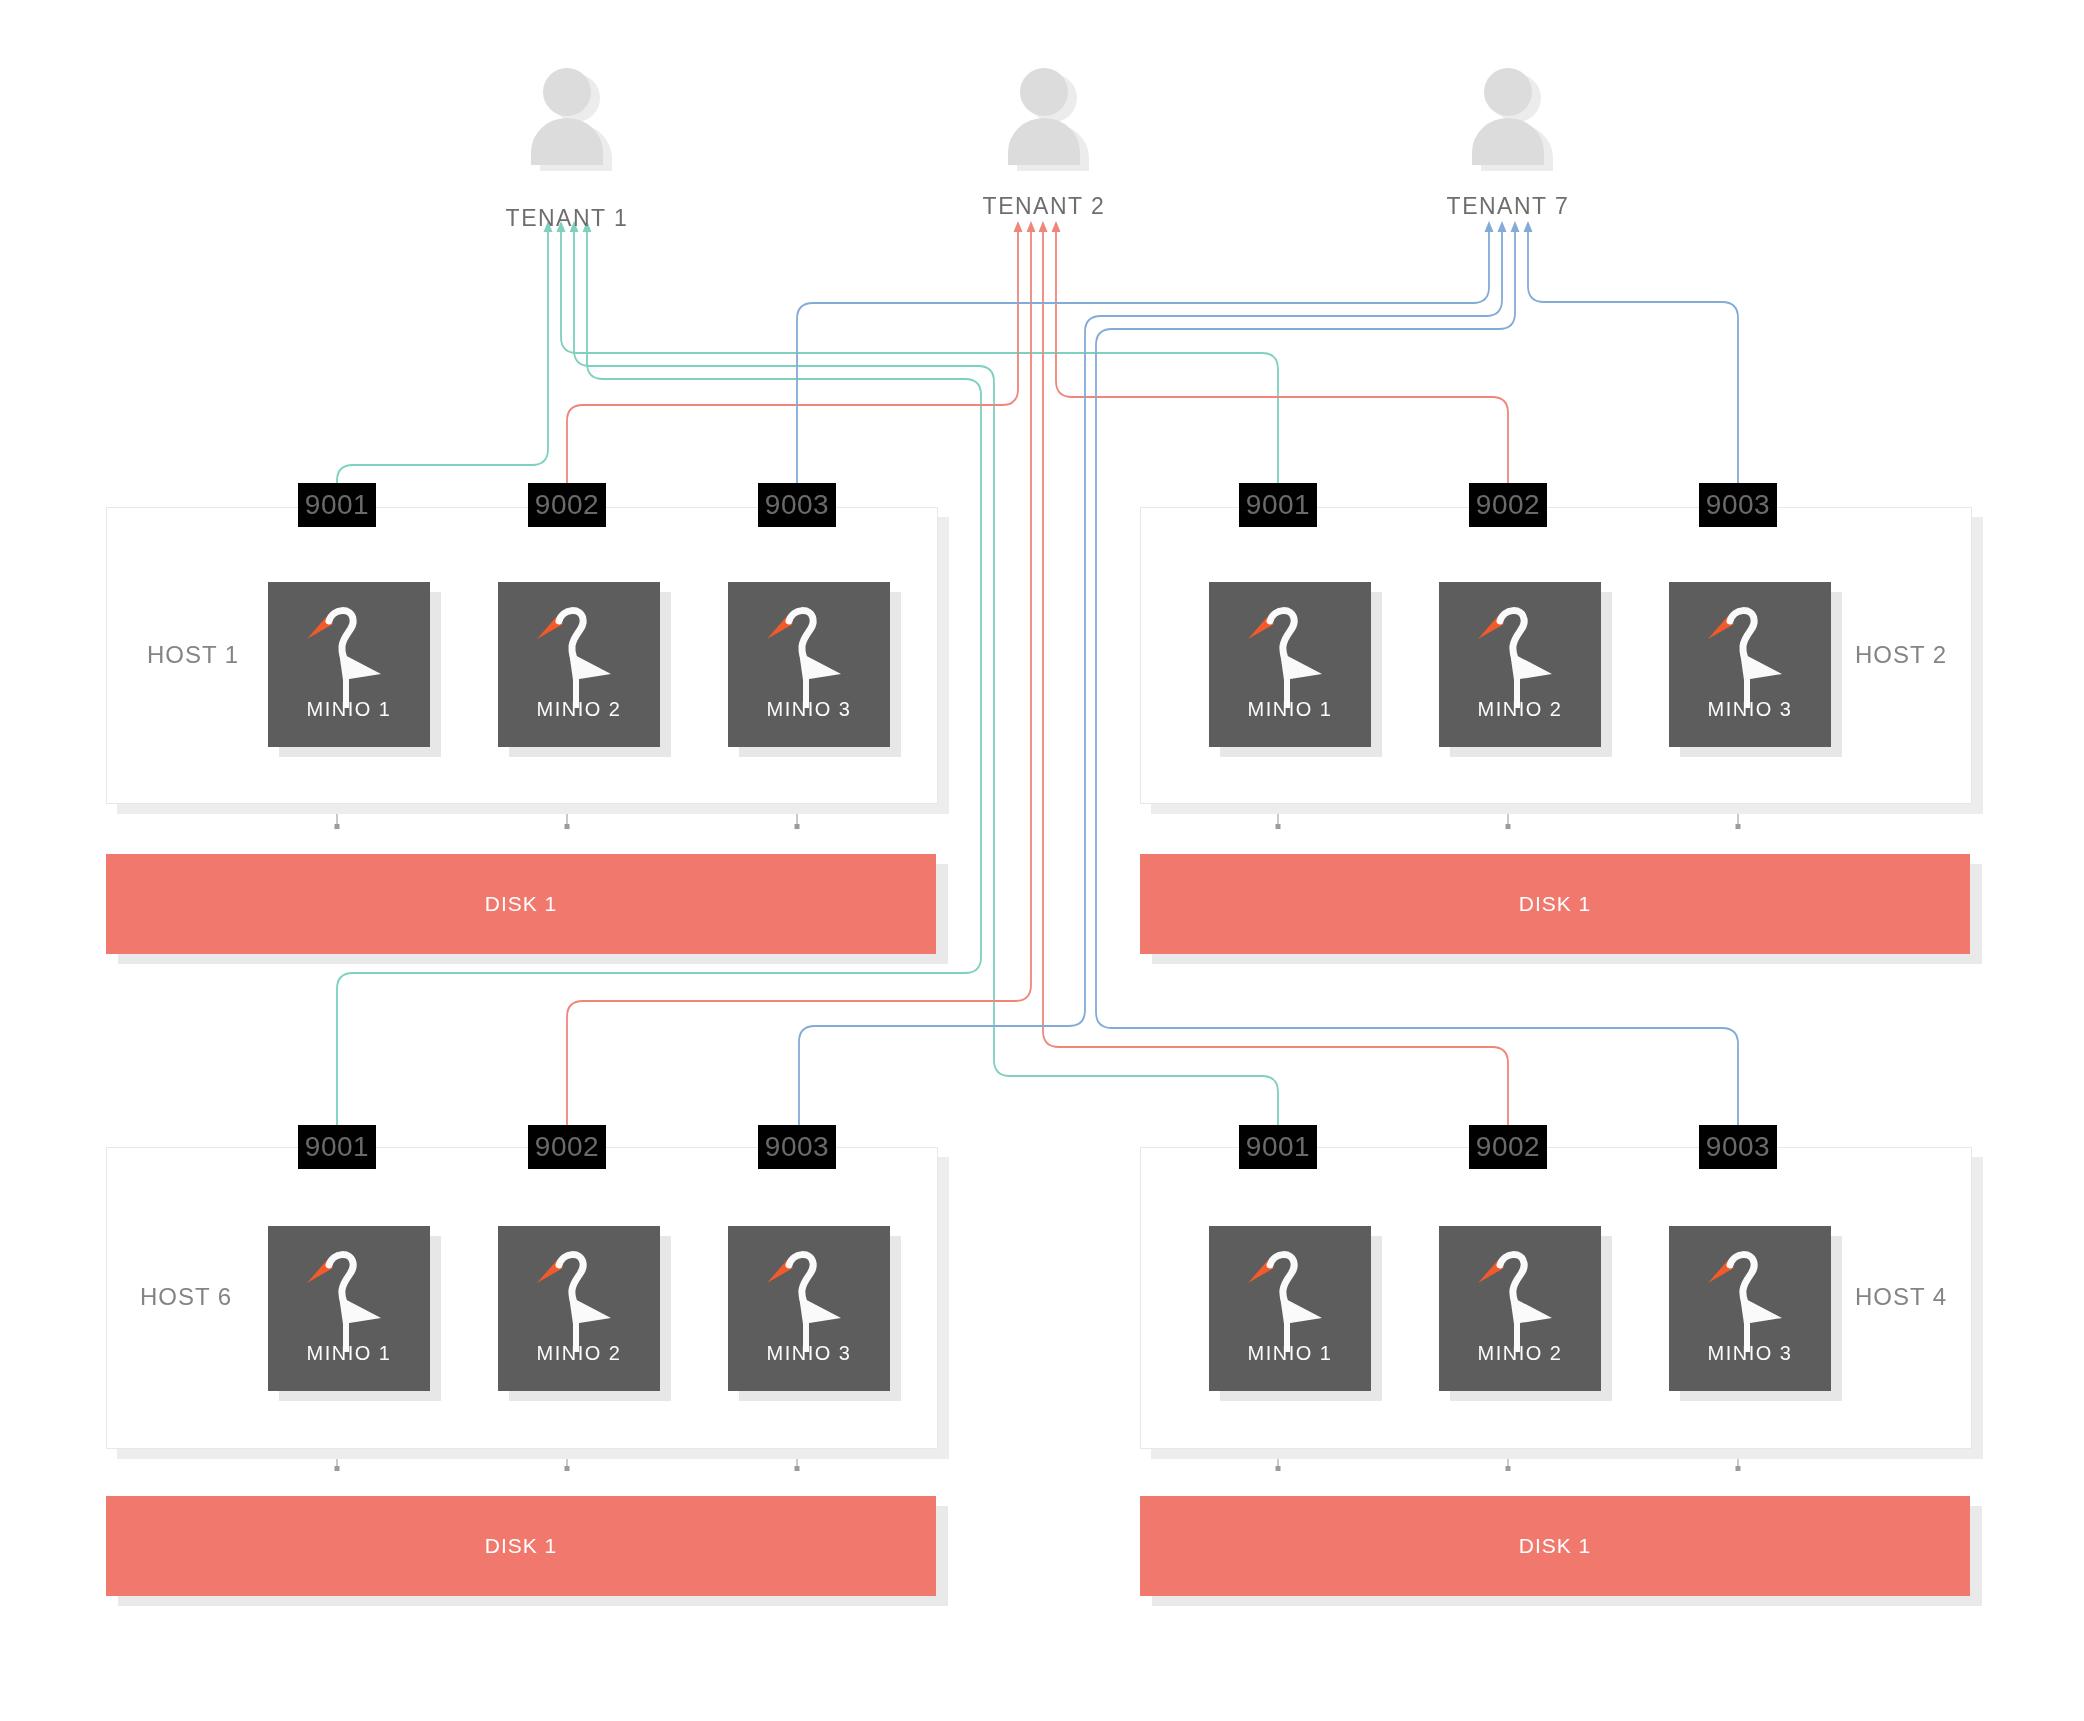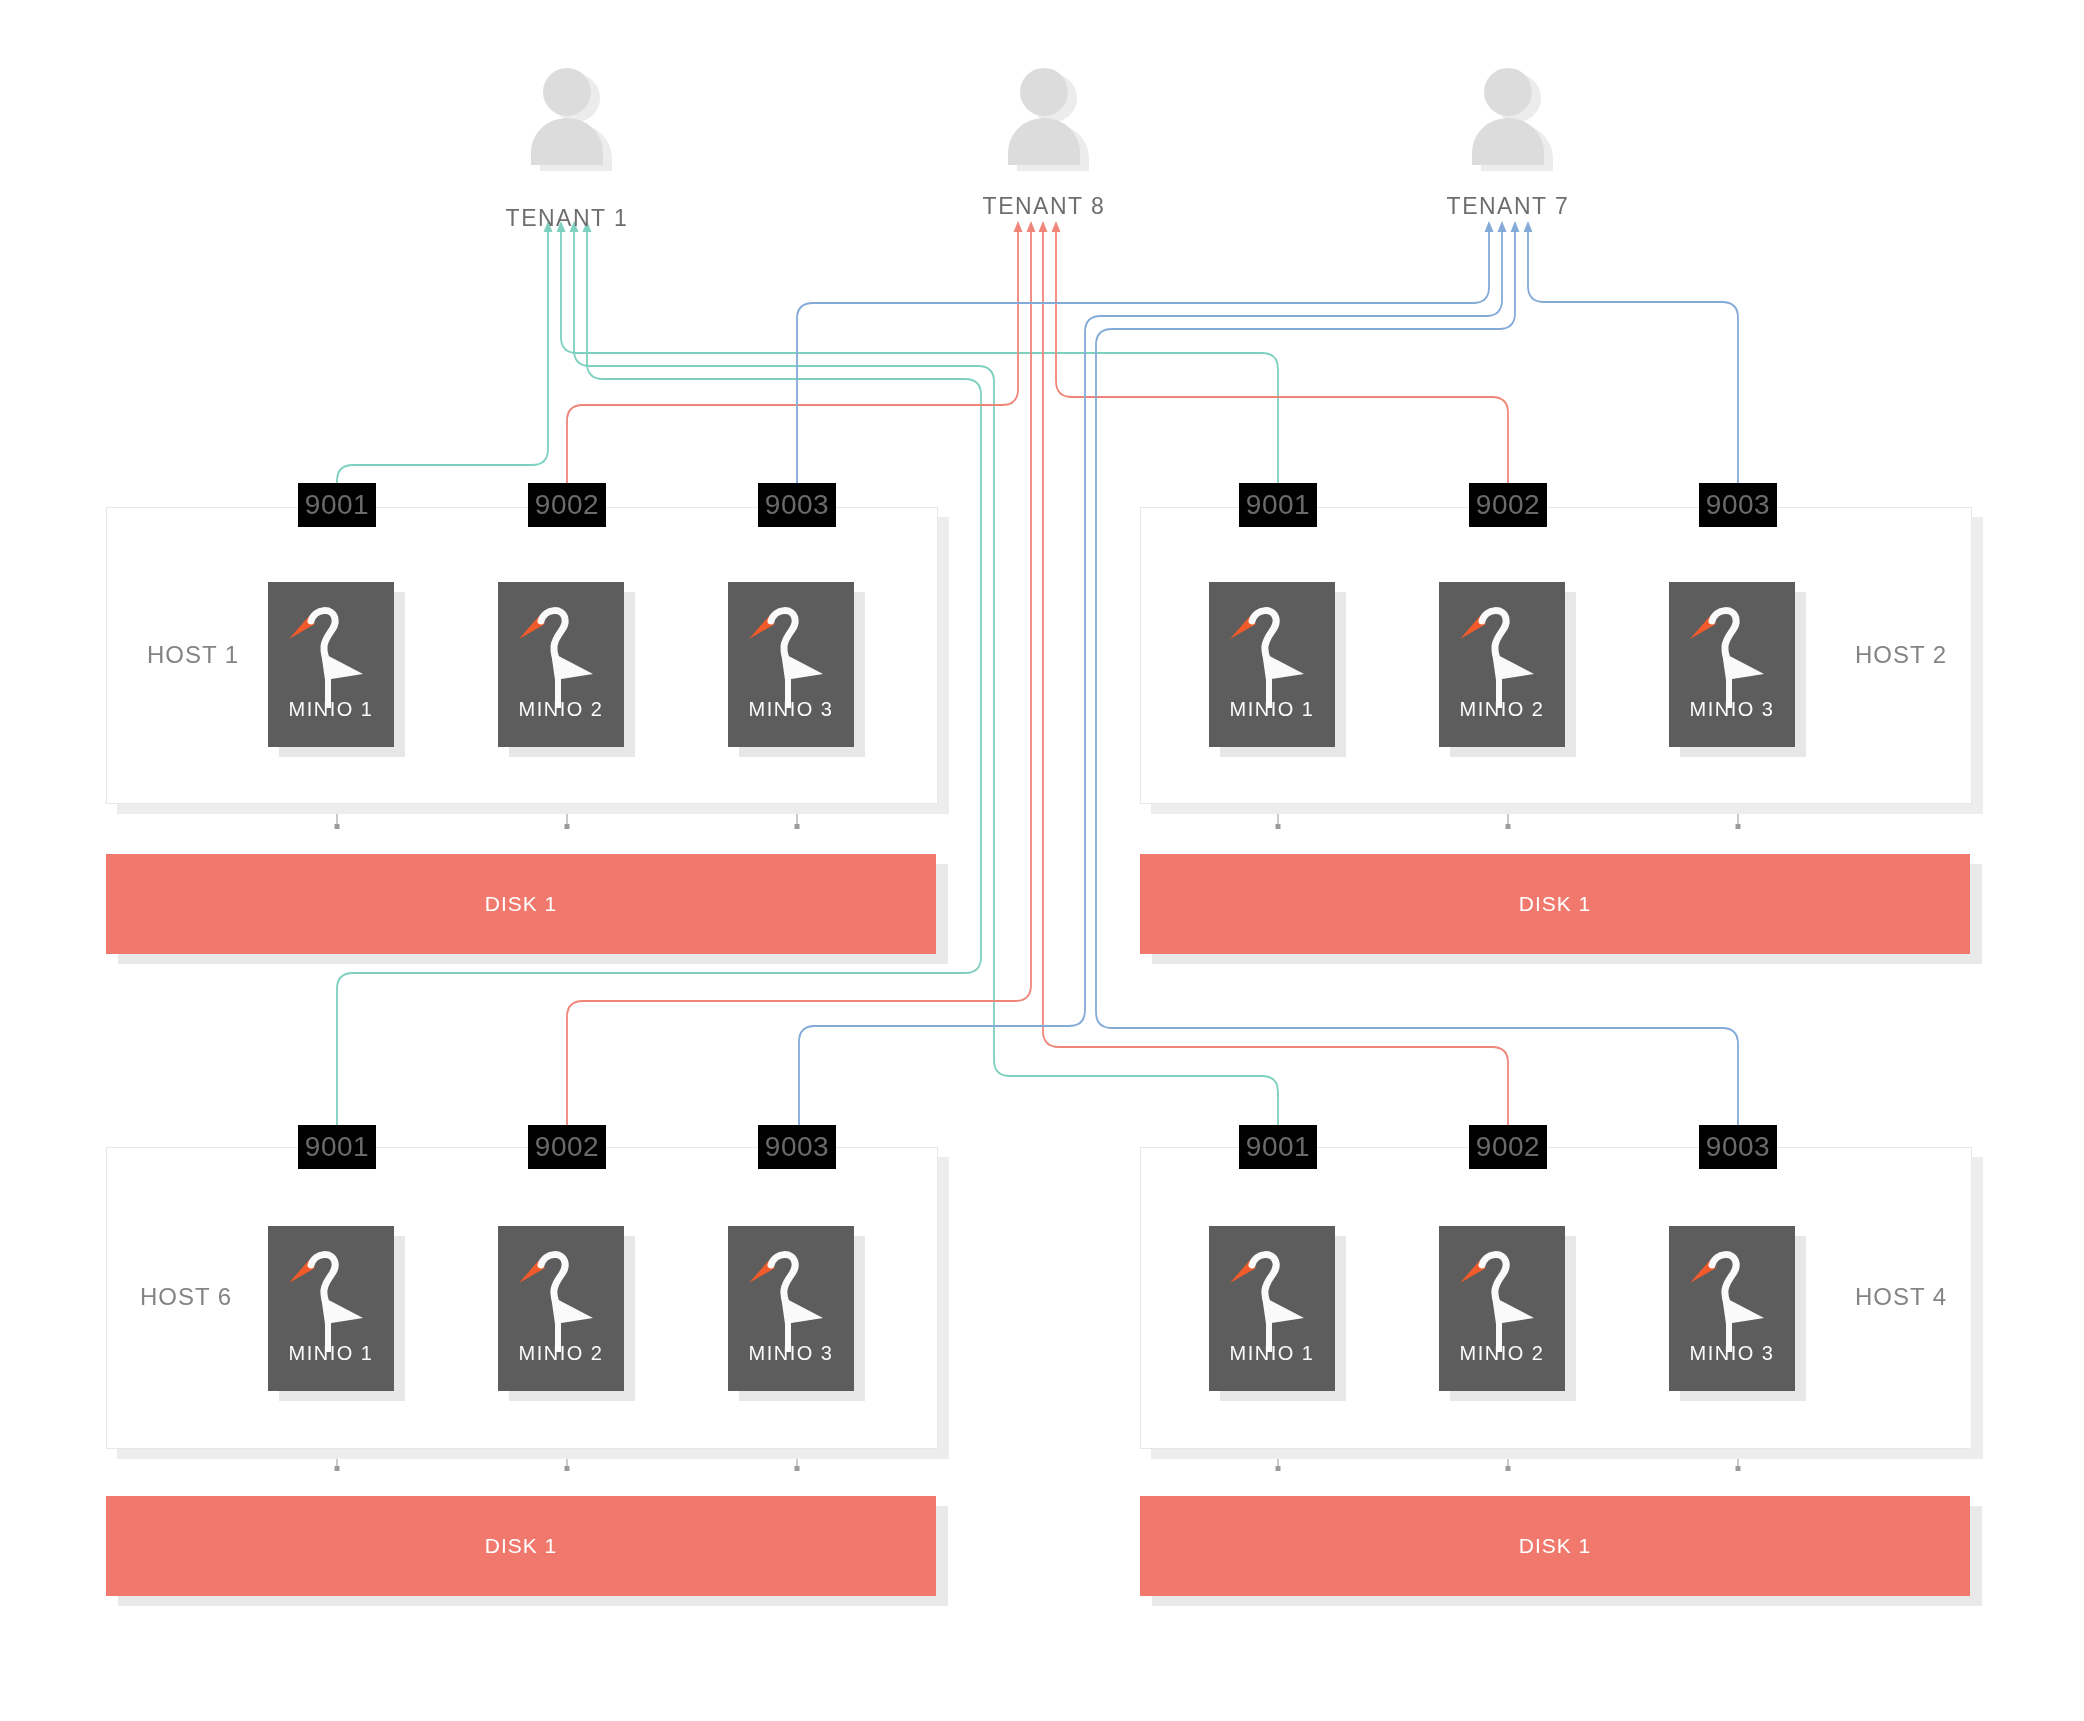"TENANT 8" div.tenant-label { text: 8 -> 2 }
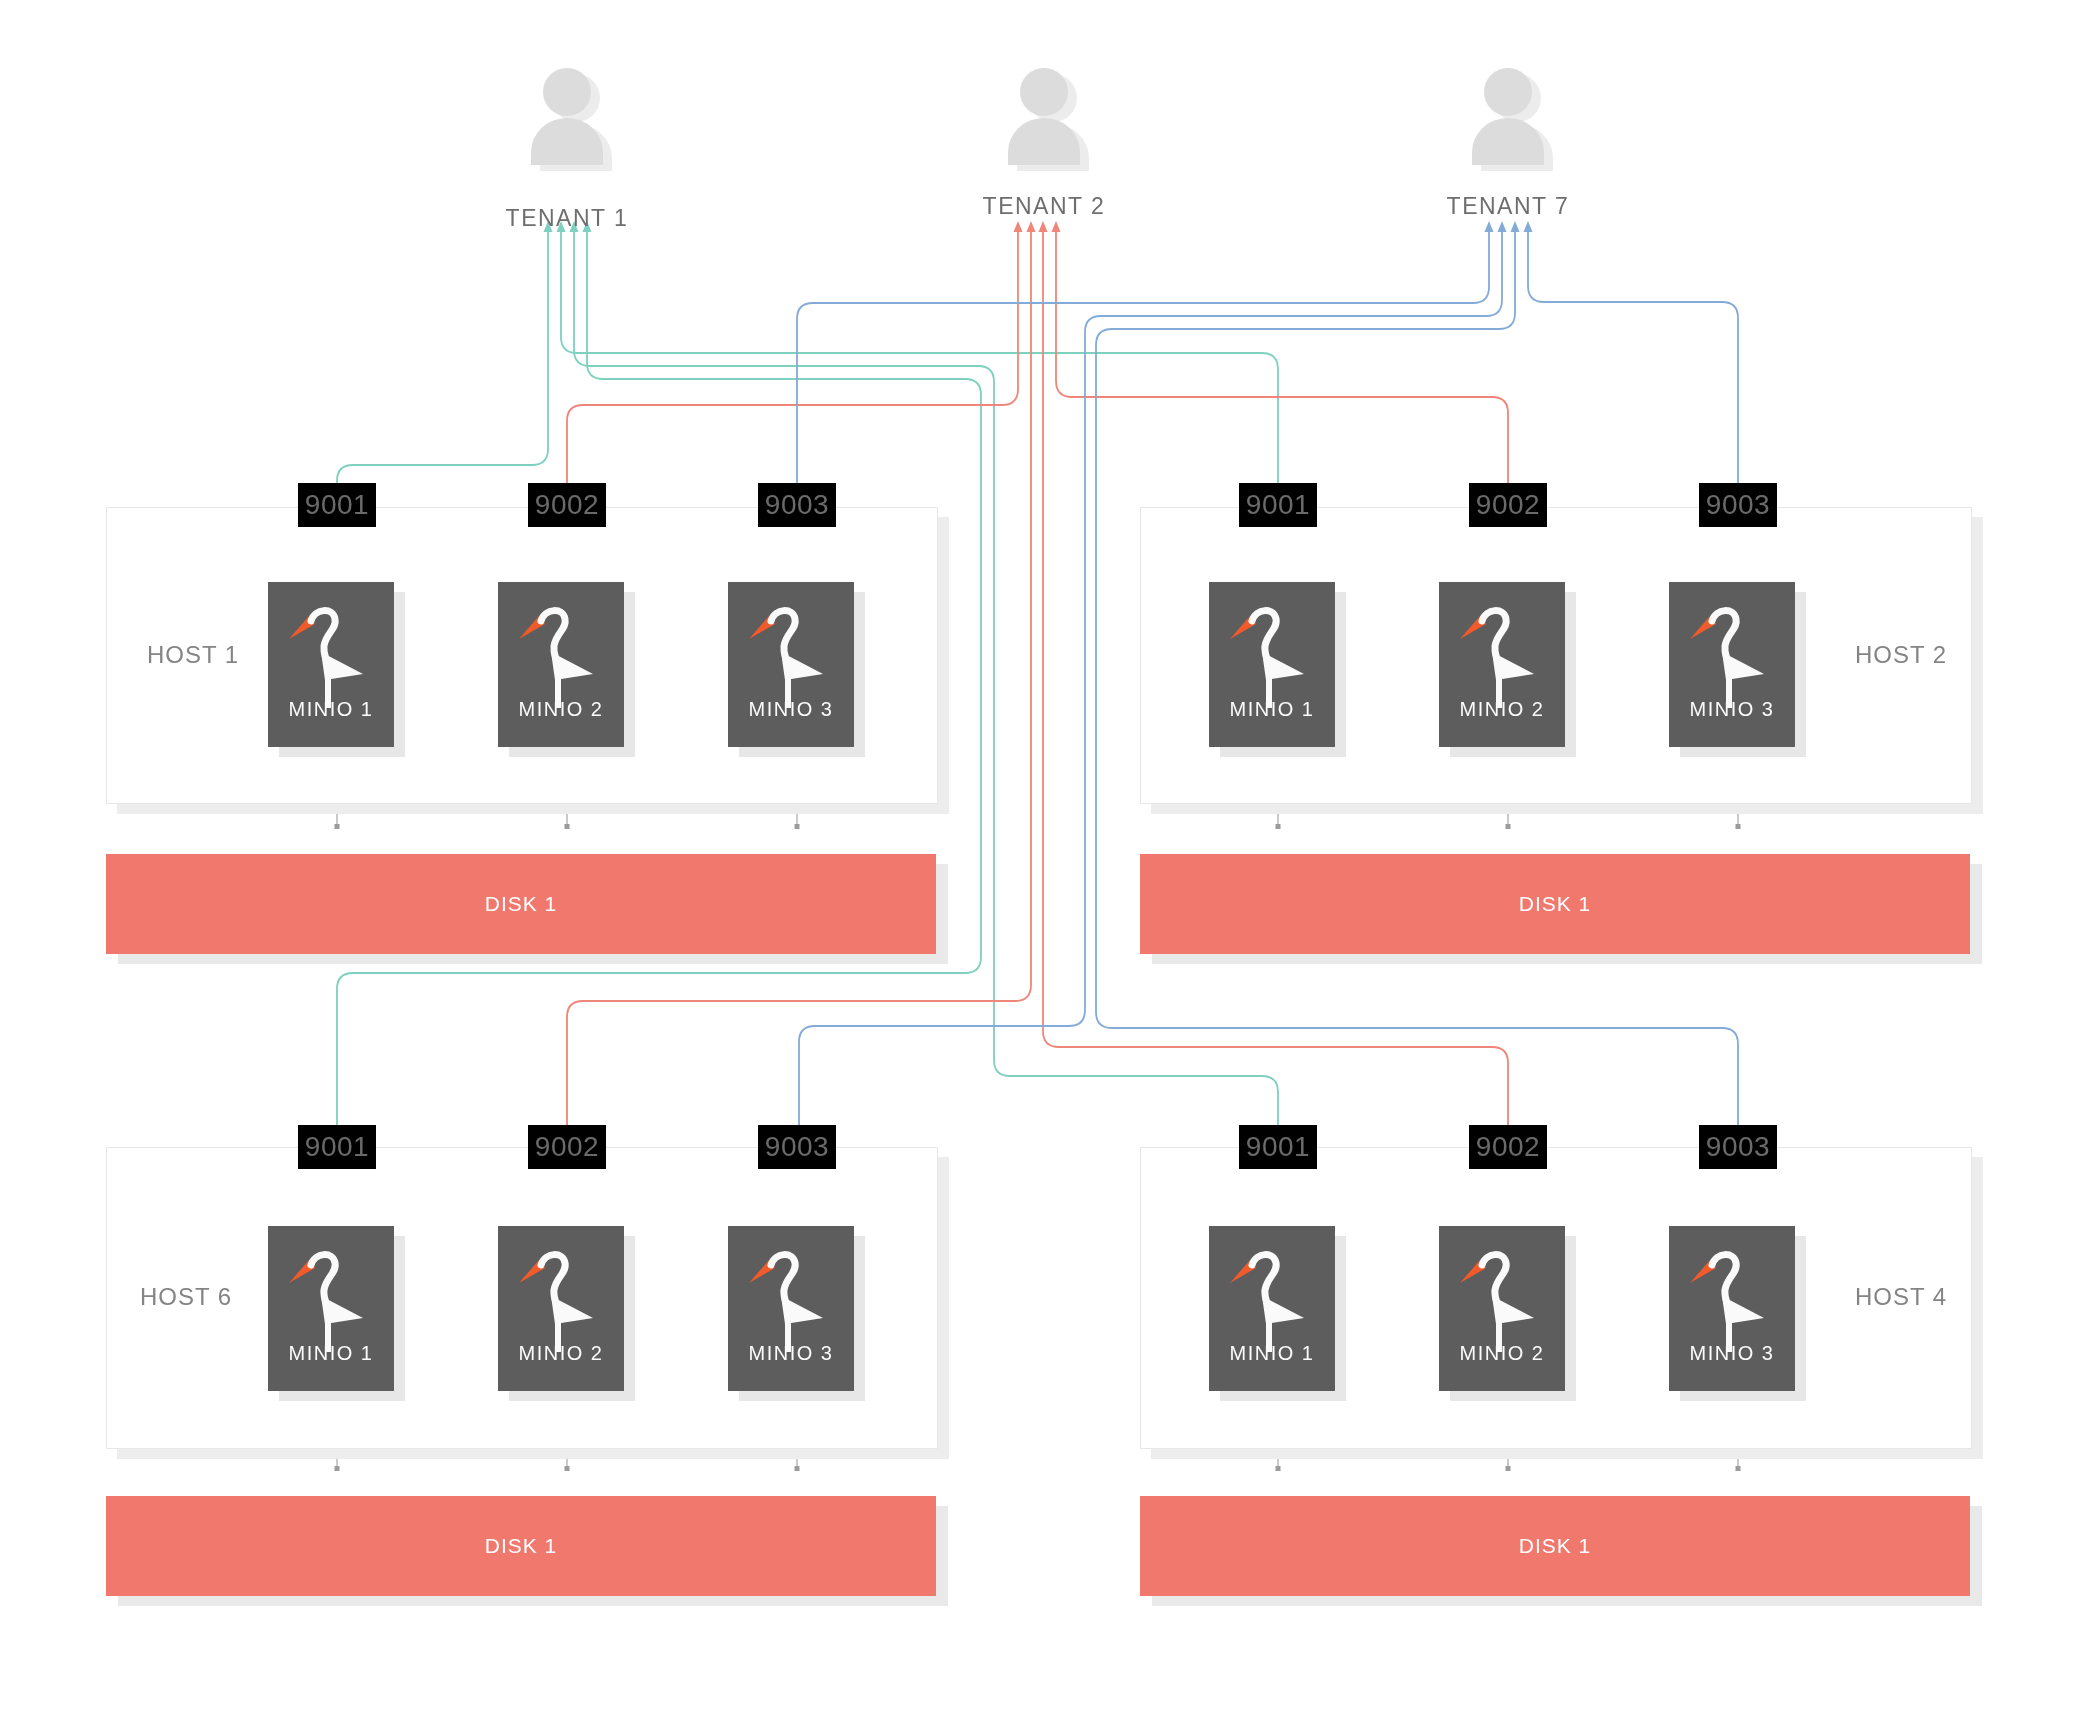"MINIO 1" .minio-box { width: 126px -> 162px }
